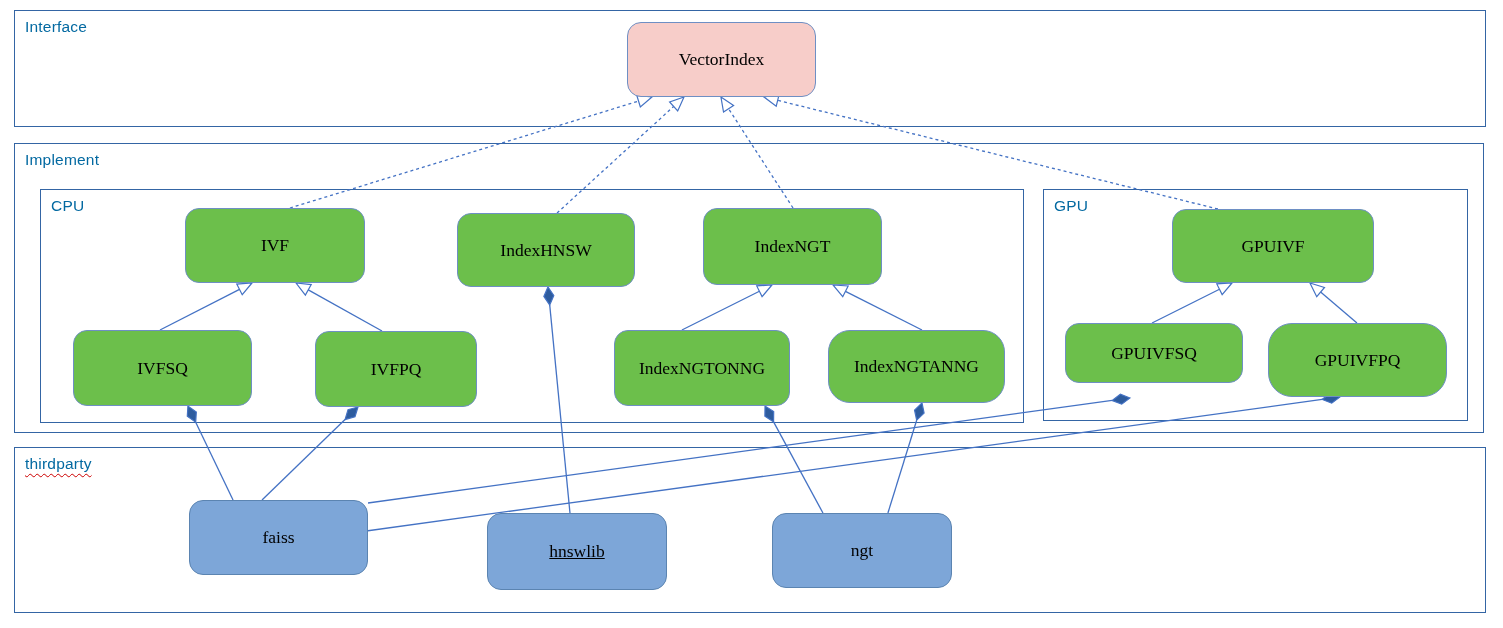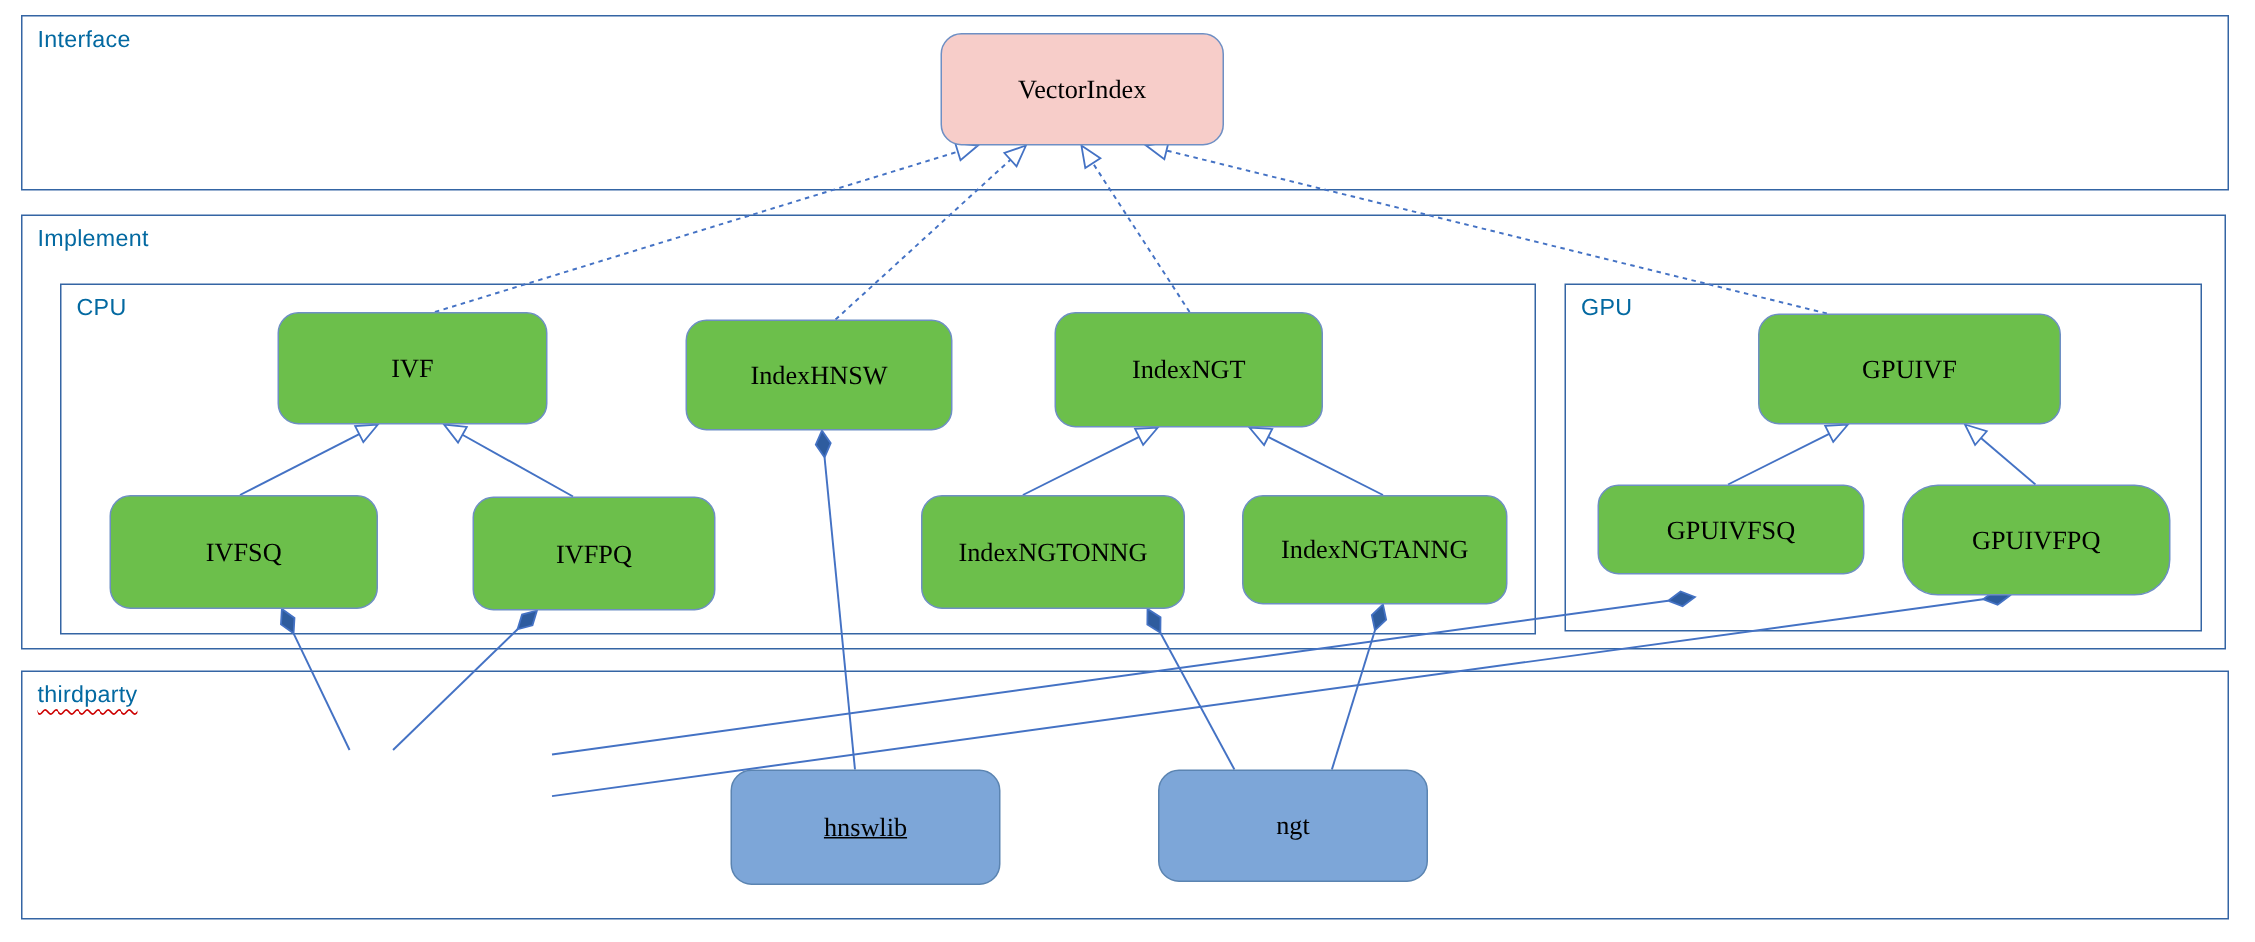"IndexNGTANNG" div.node { border-radius: none -> 22px }
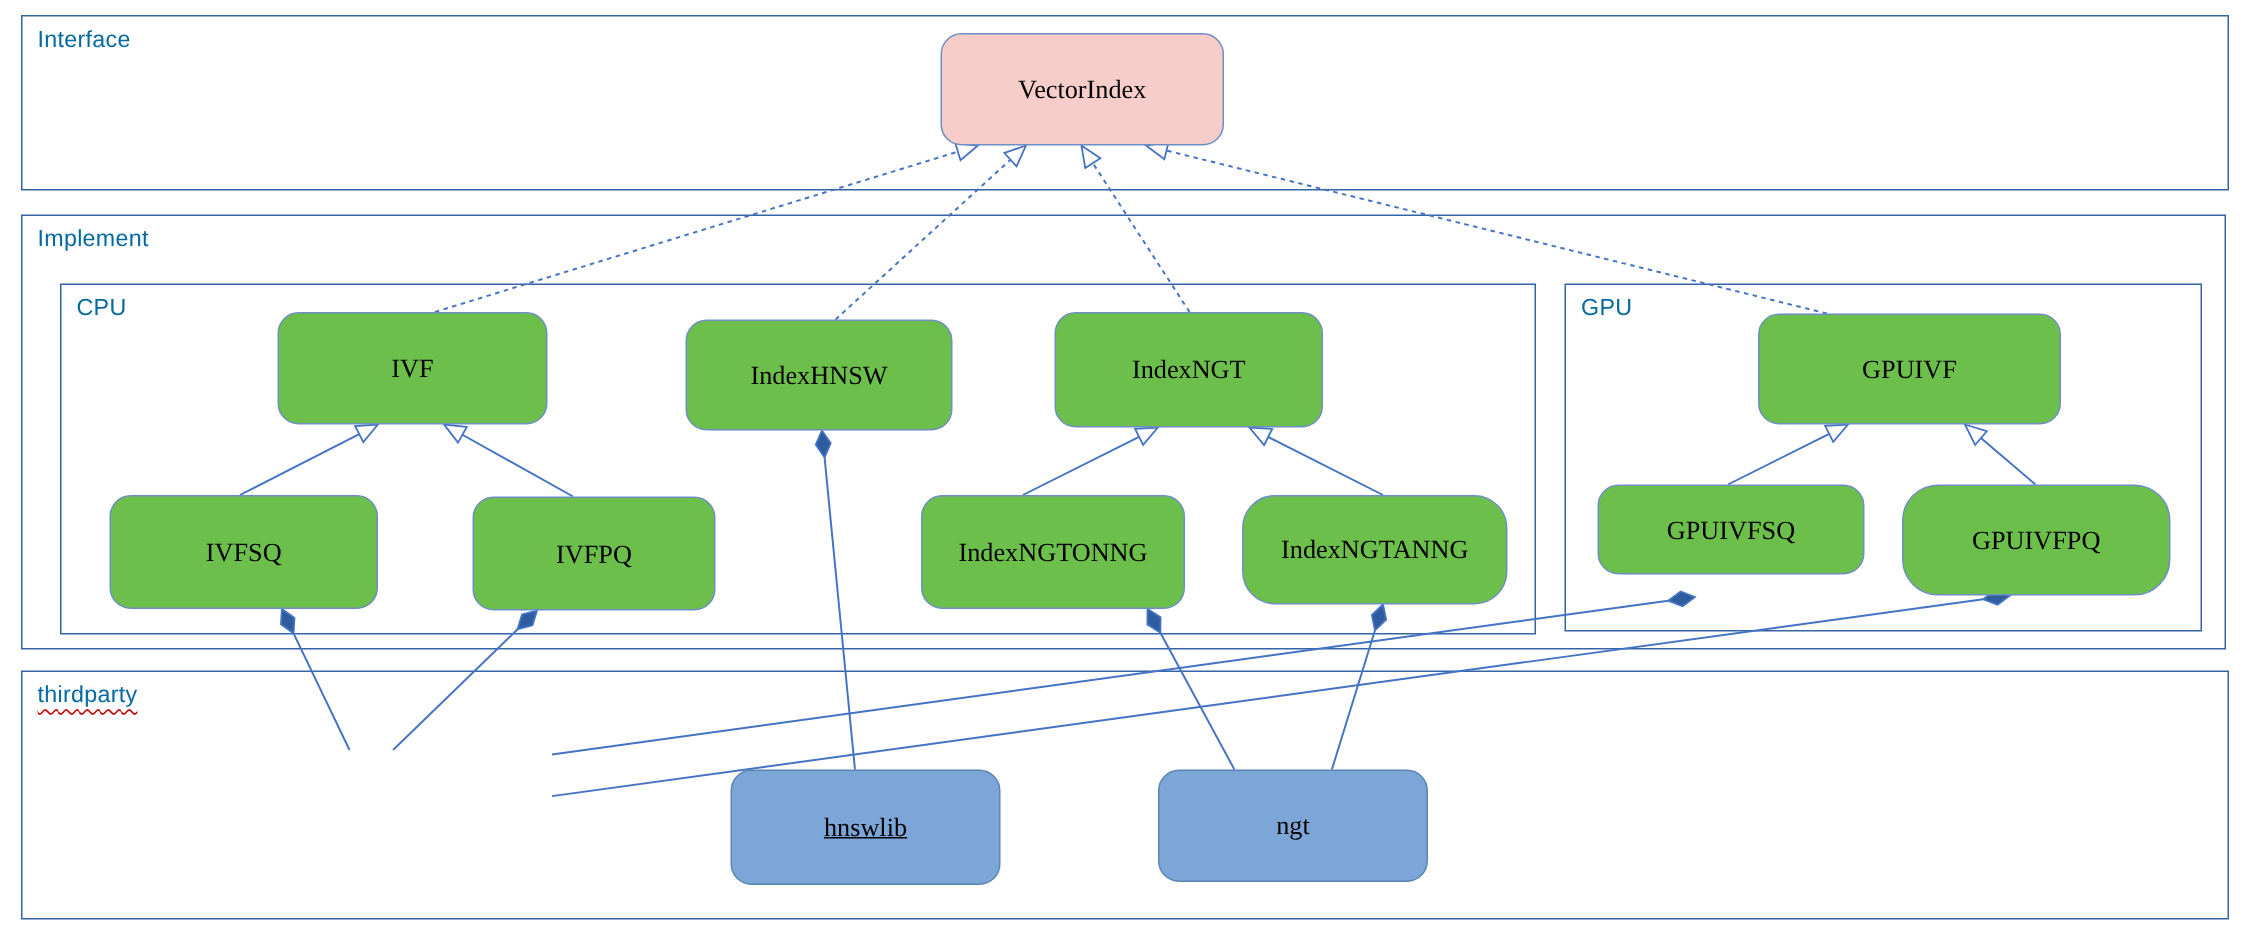"faiss" div.node { html: none -> <div> <span>faiss</span> </div> }
